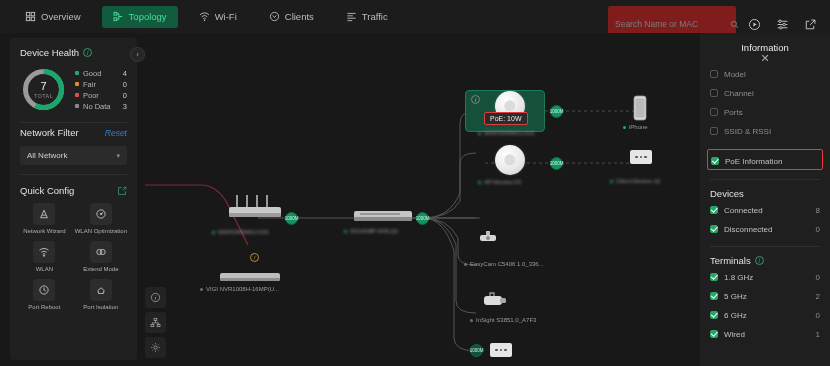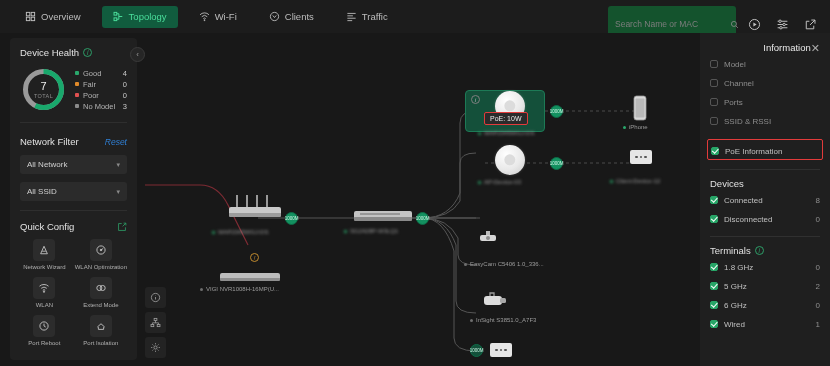"Search Name or MAC" .searchbox { background: #14532d -> #7f1d1d }
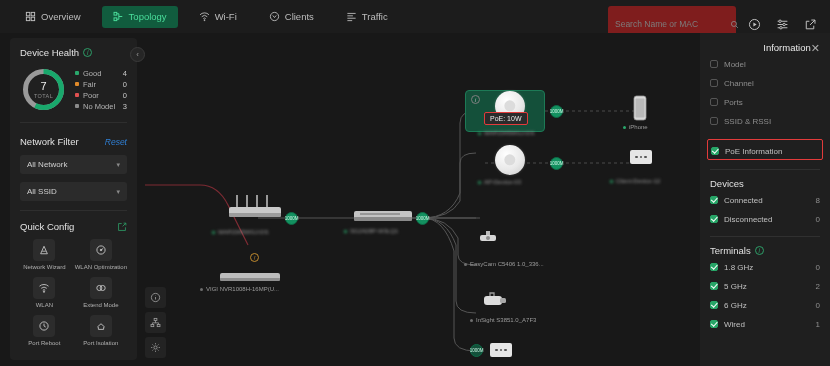"Information" .rp-head { flex-direction: none -> column; justify-content: flex-end -> center }
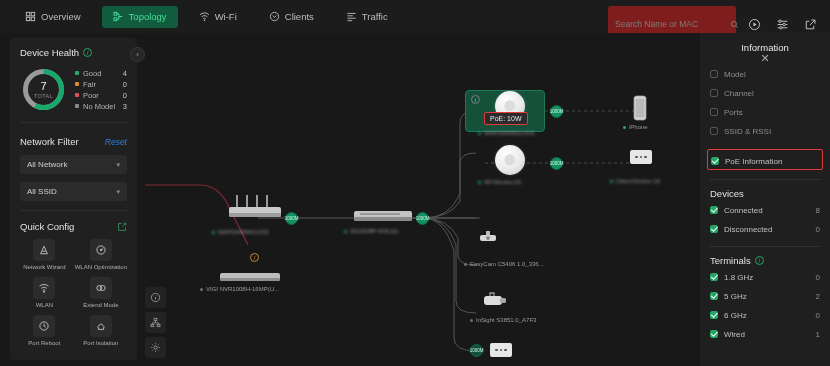"No Model" span.lg-name { text: Model -> Data }
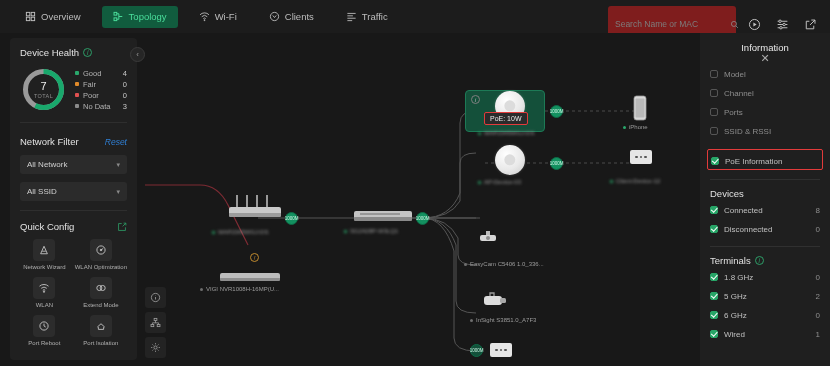"Network Filter" .filter-head { margin-top: 13px -> 4px }
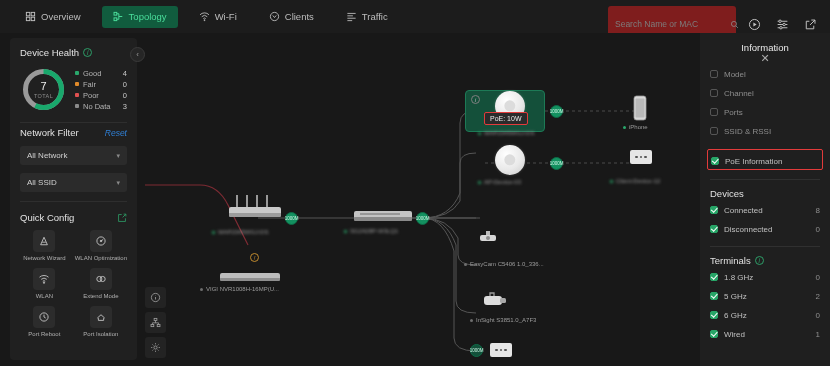"All SSID" div.select { html: <div> <span>All SSID</span> <span>▾</span> </div> -> none }
